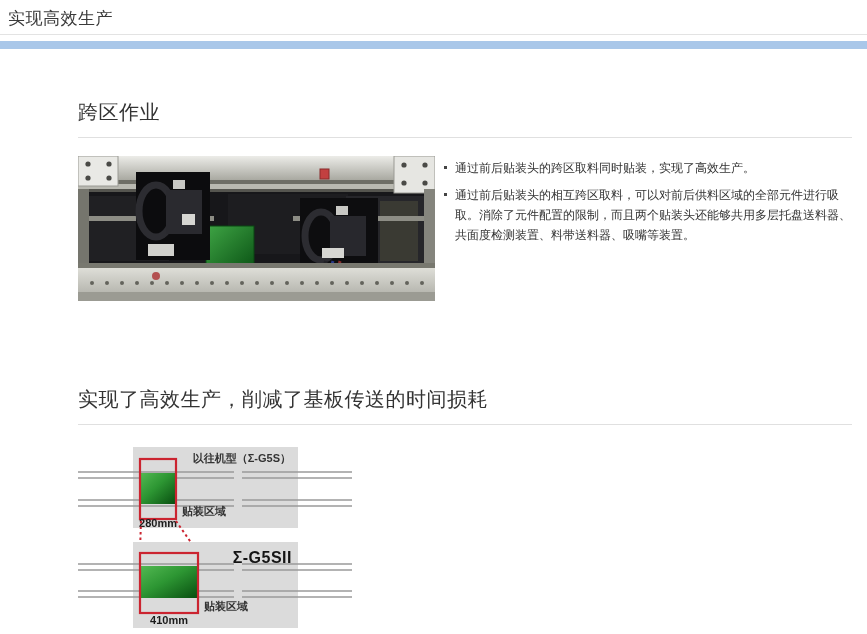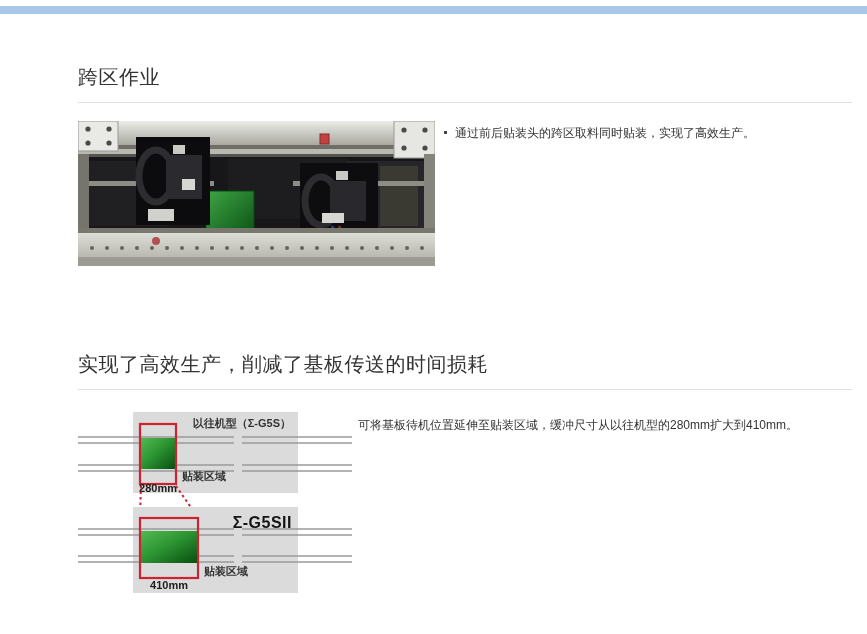"实现高效生产" div.header-rule { html: none -> <div> <h1>实现高效生产</h1> </div> }
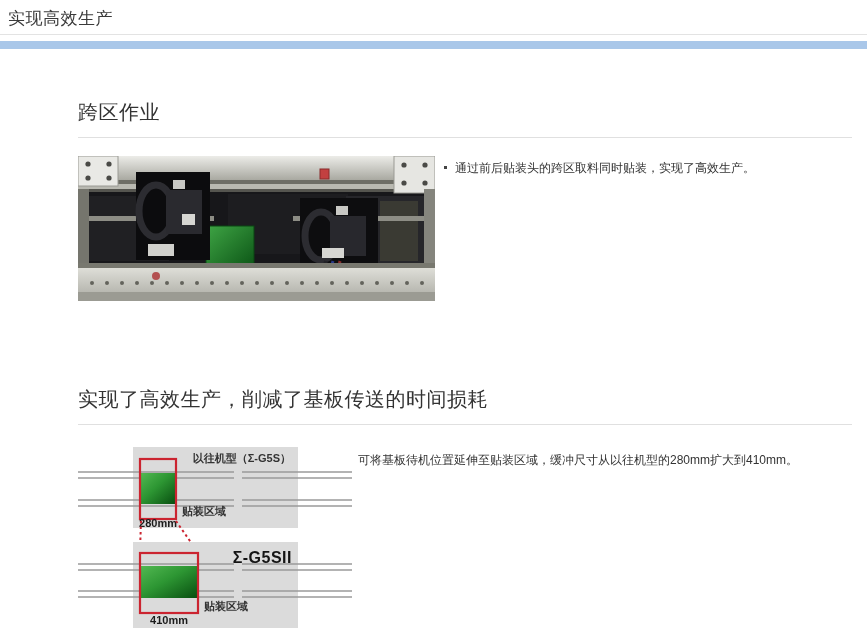"通过前后贴装头的相互跨区取料，可以对前后供料区域的全部元件进行吸取。消除了元件配" li { html: none -> <li>通过前后贴装头的相互跨区取料，可以对前后供料区域的全部元件进行吸取。消除了元件配置的限制，而且两个贴装头还能够共用多层托盘送料器、共面度检测装置、料带送料器、吸嘴等装置。</li> }
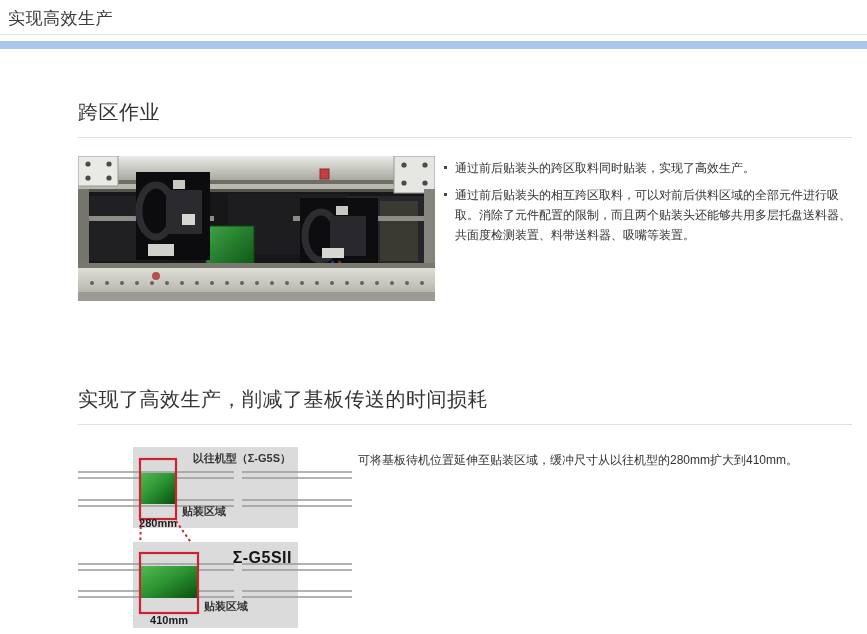"可将基板待机位置延伸至贴装区域，缓冲尺寸从以往机型的280mm扩大到410mm。" p.desc { html: <p>可将基板待机位置延伸至贴装区域，缓冲尺寸从以往机型的280mm扩大到410mm。</p> -> none }
